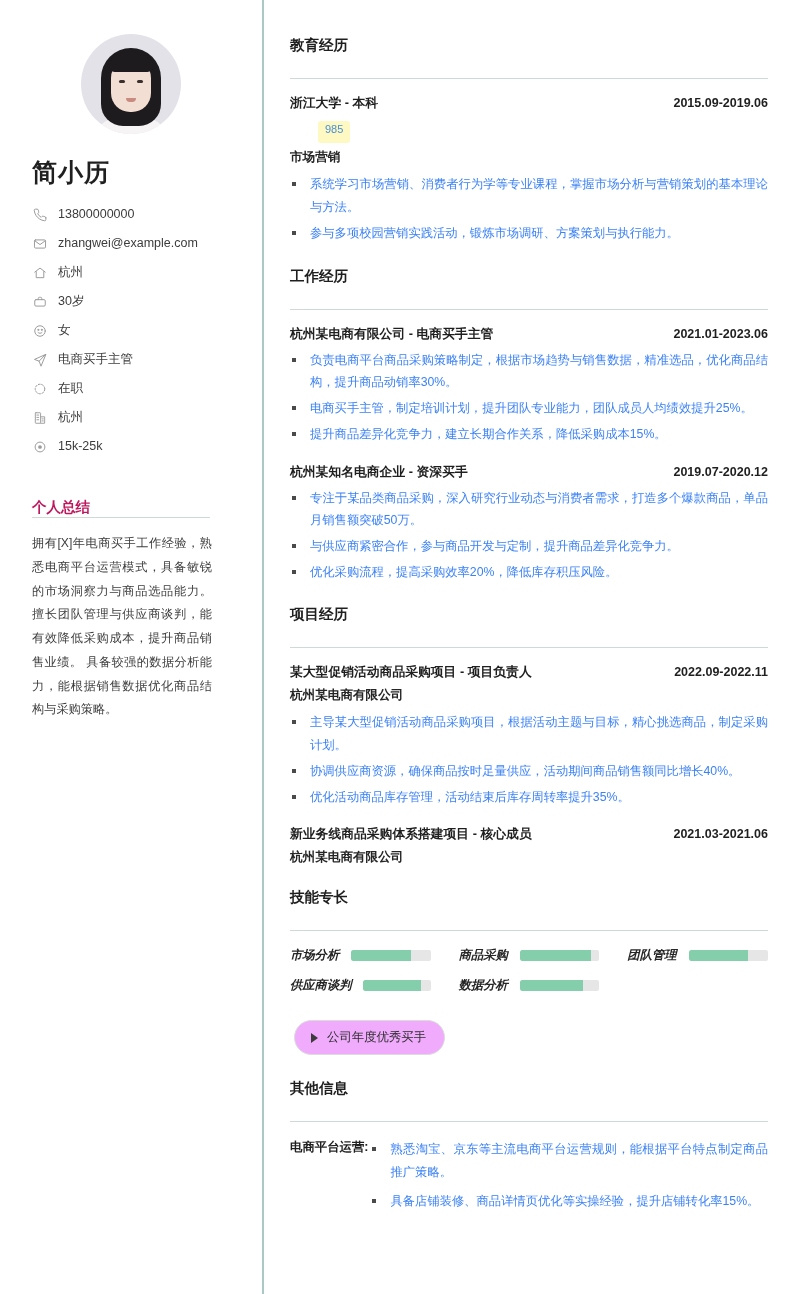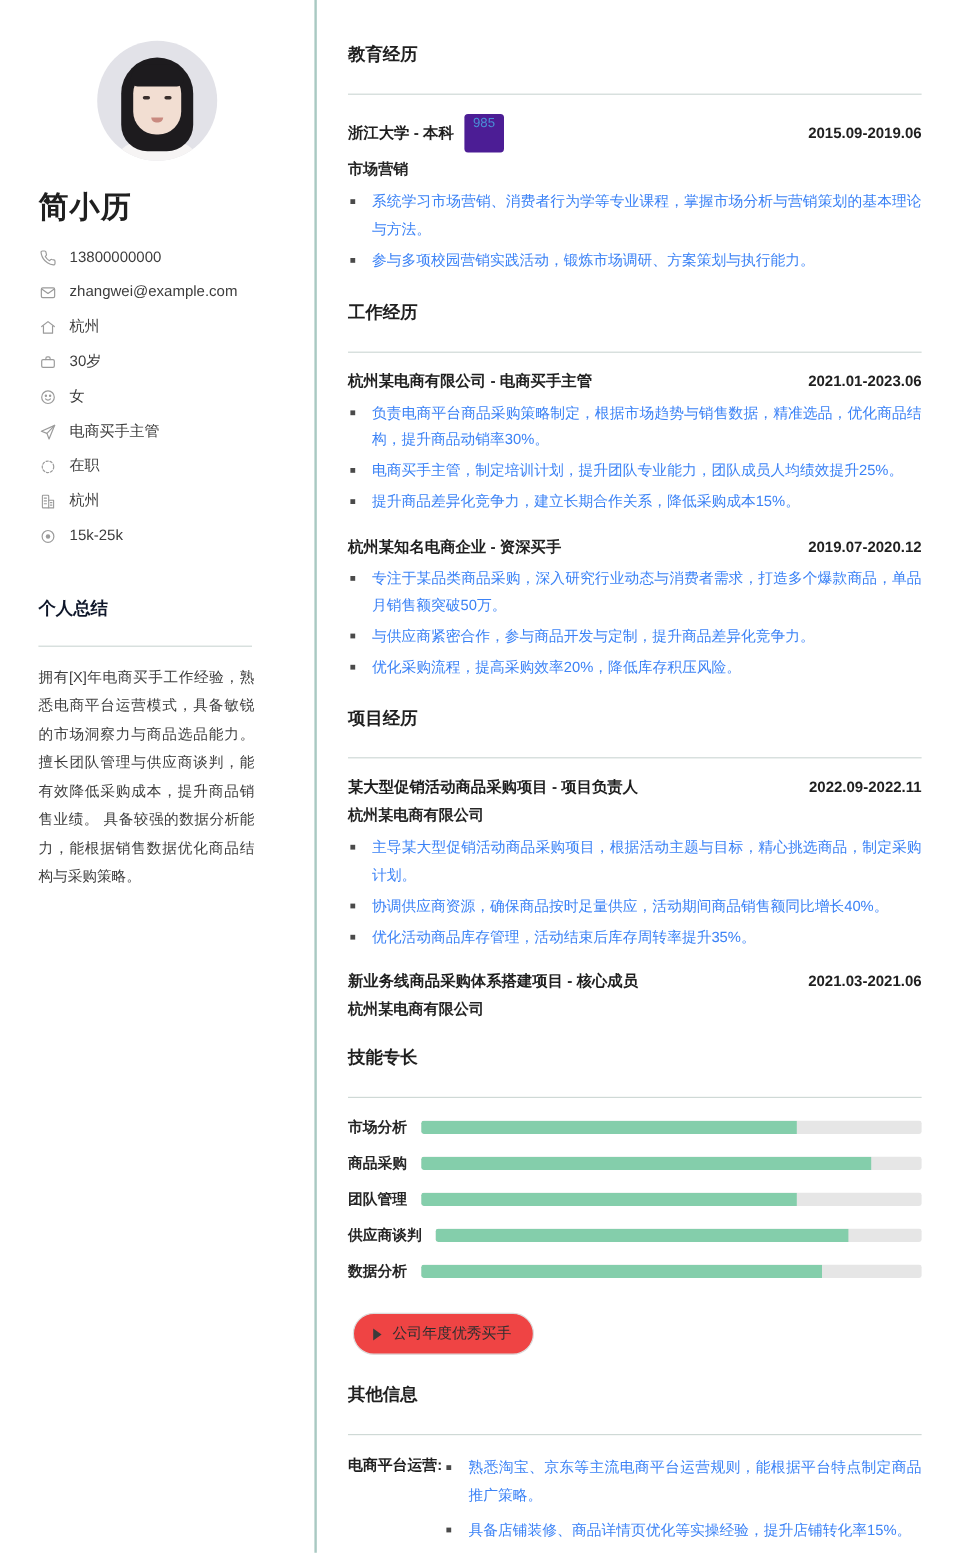"浙江大学 - 本科" .entry-title { flex-direction: none -> column }
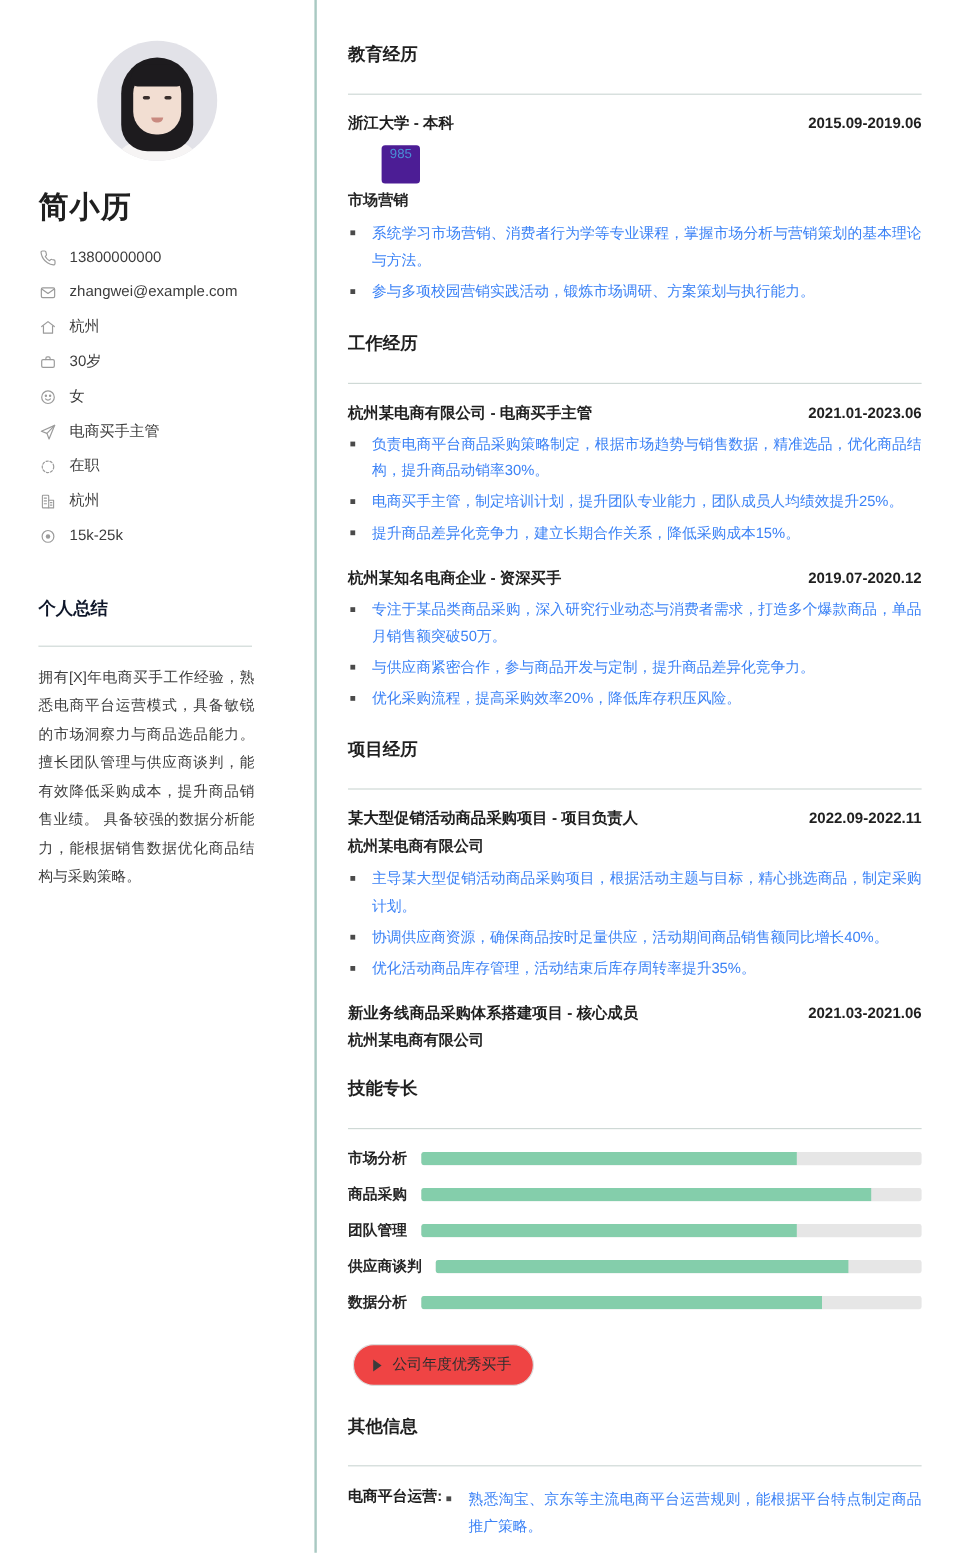"985" .badge { background: #4c1d95 -> #fef9c3; padding: 1px 7px 16px 7px -> 1px 7px 6px 7px }
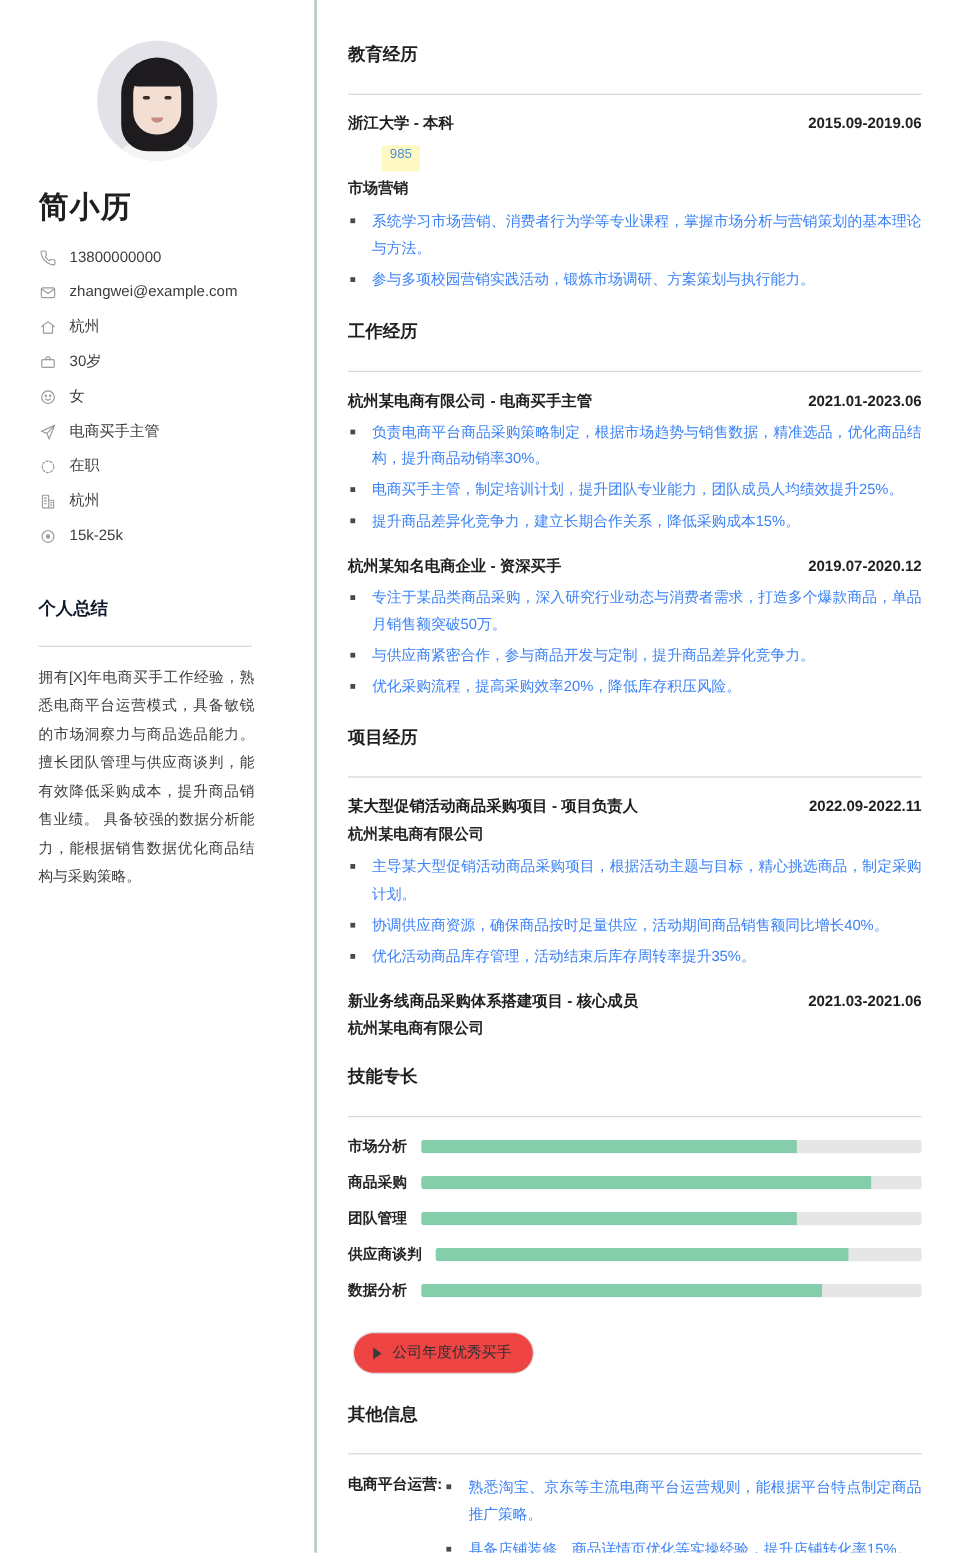"个人总结" .left-title { color: #0f172a -> #be185d; padding-bottom: 21px -> 0 }
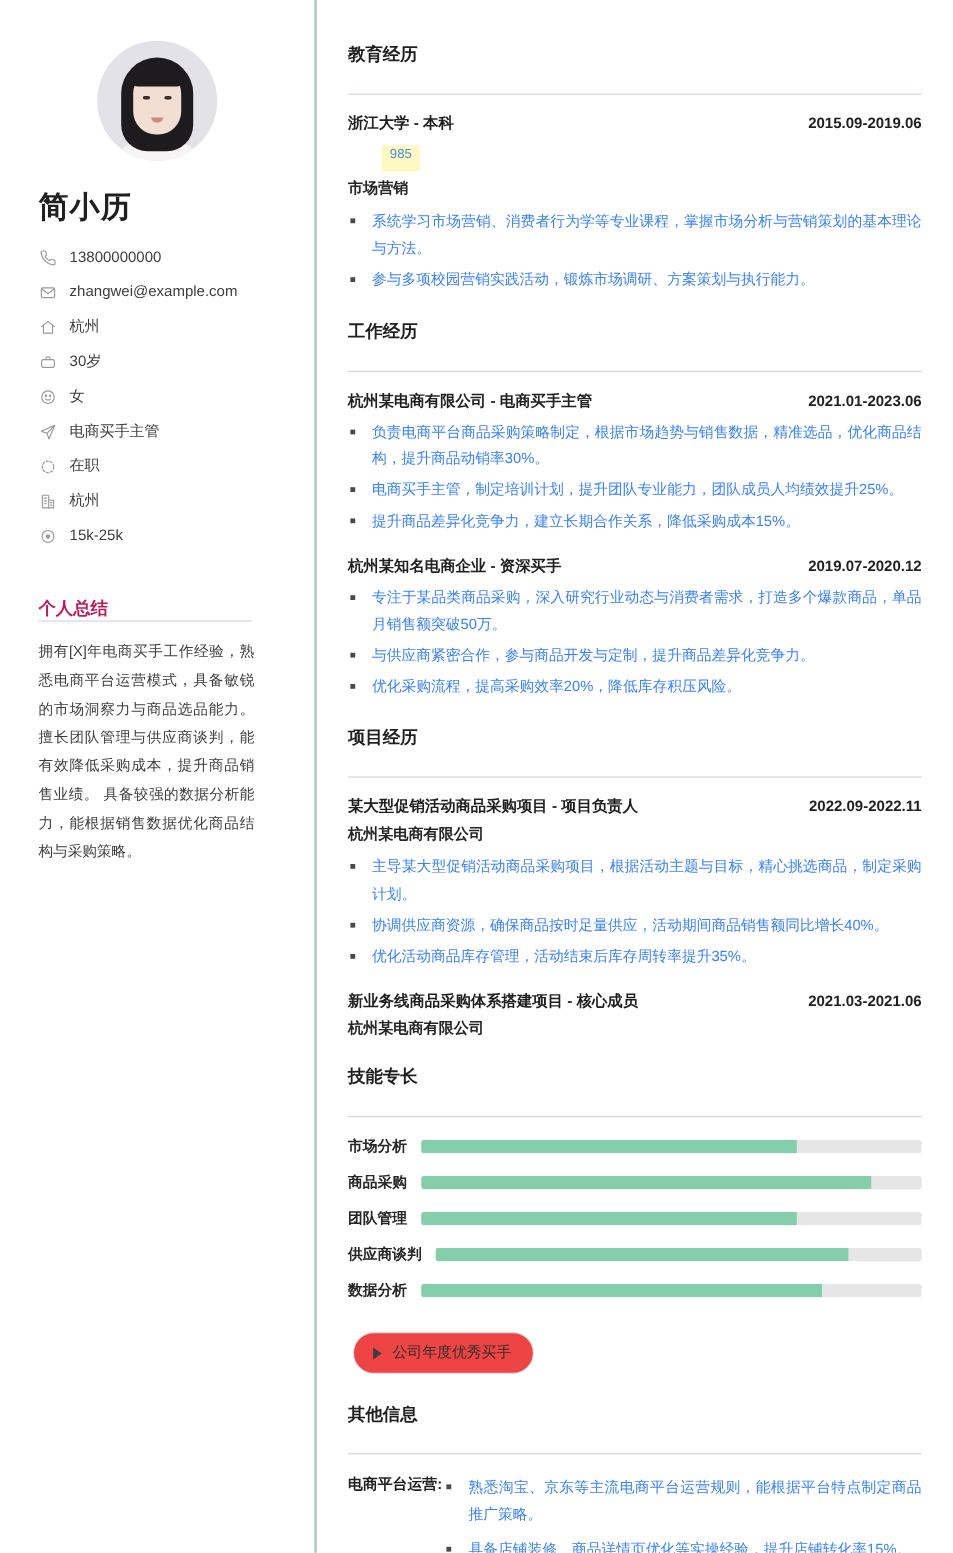"市场分析" .skills-grid { font-style: none -> italic; grid-template-columns: 1fr -> 1fr 1fr 1fr }
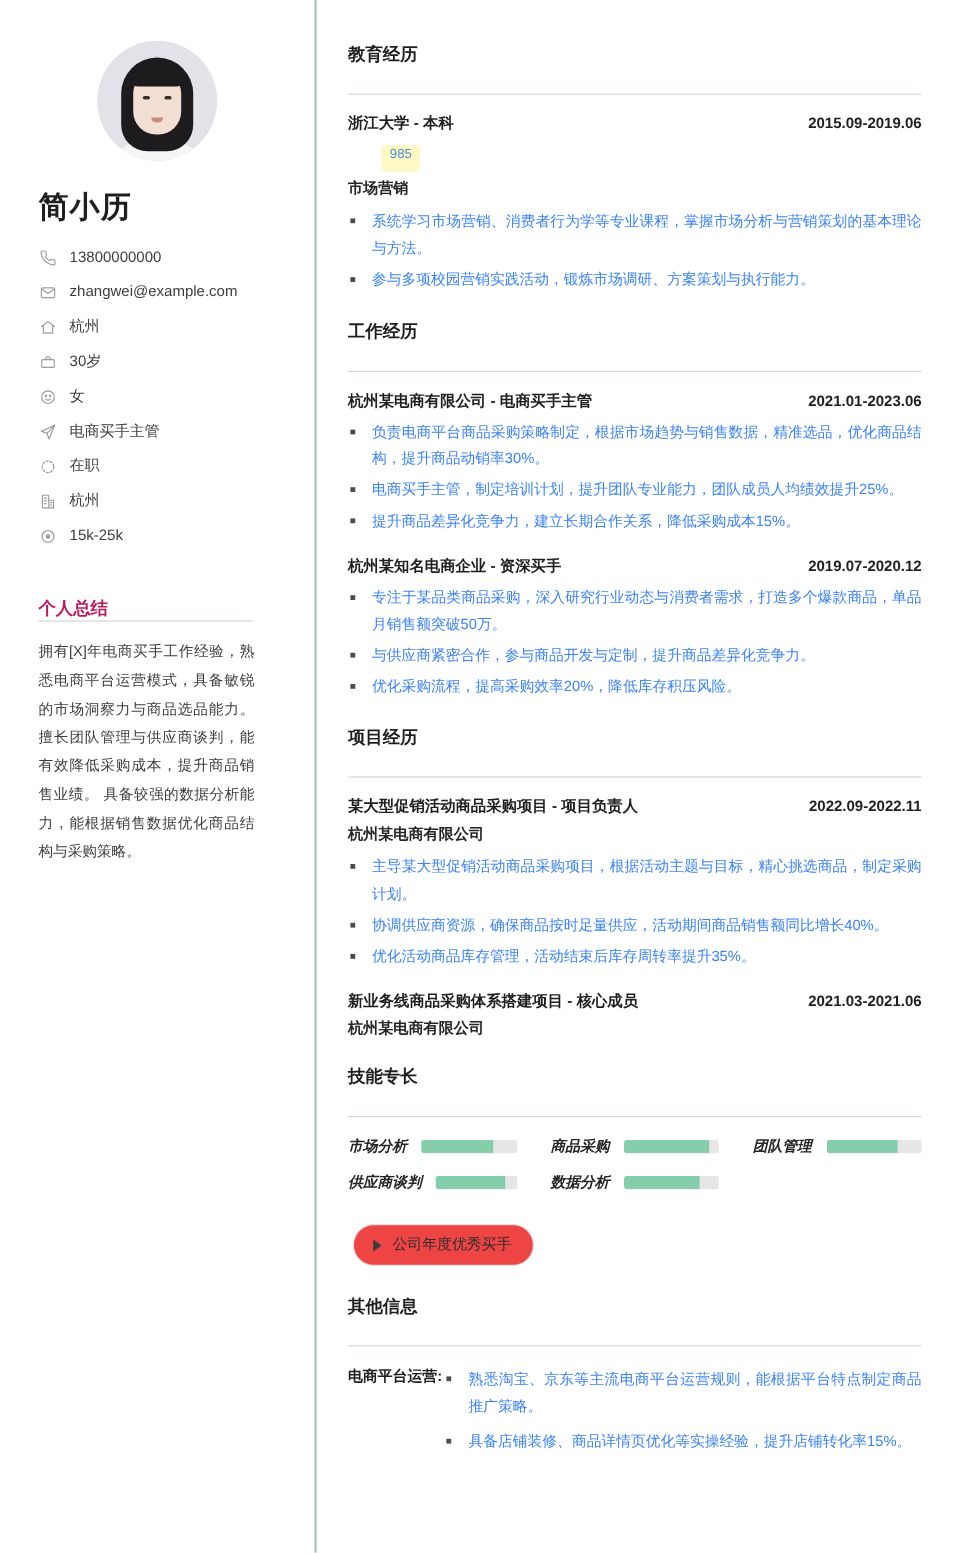"公司年度优秀买手" .honor-tag { background: #ef4444 -> #f0abfc }
